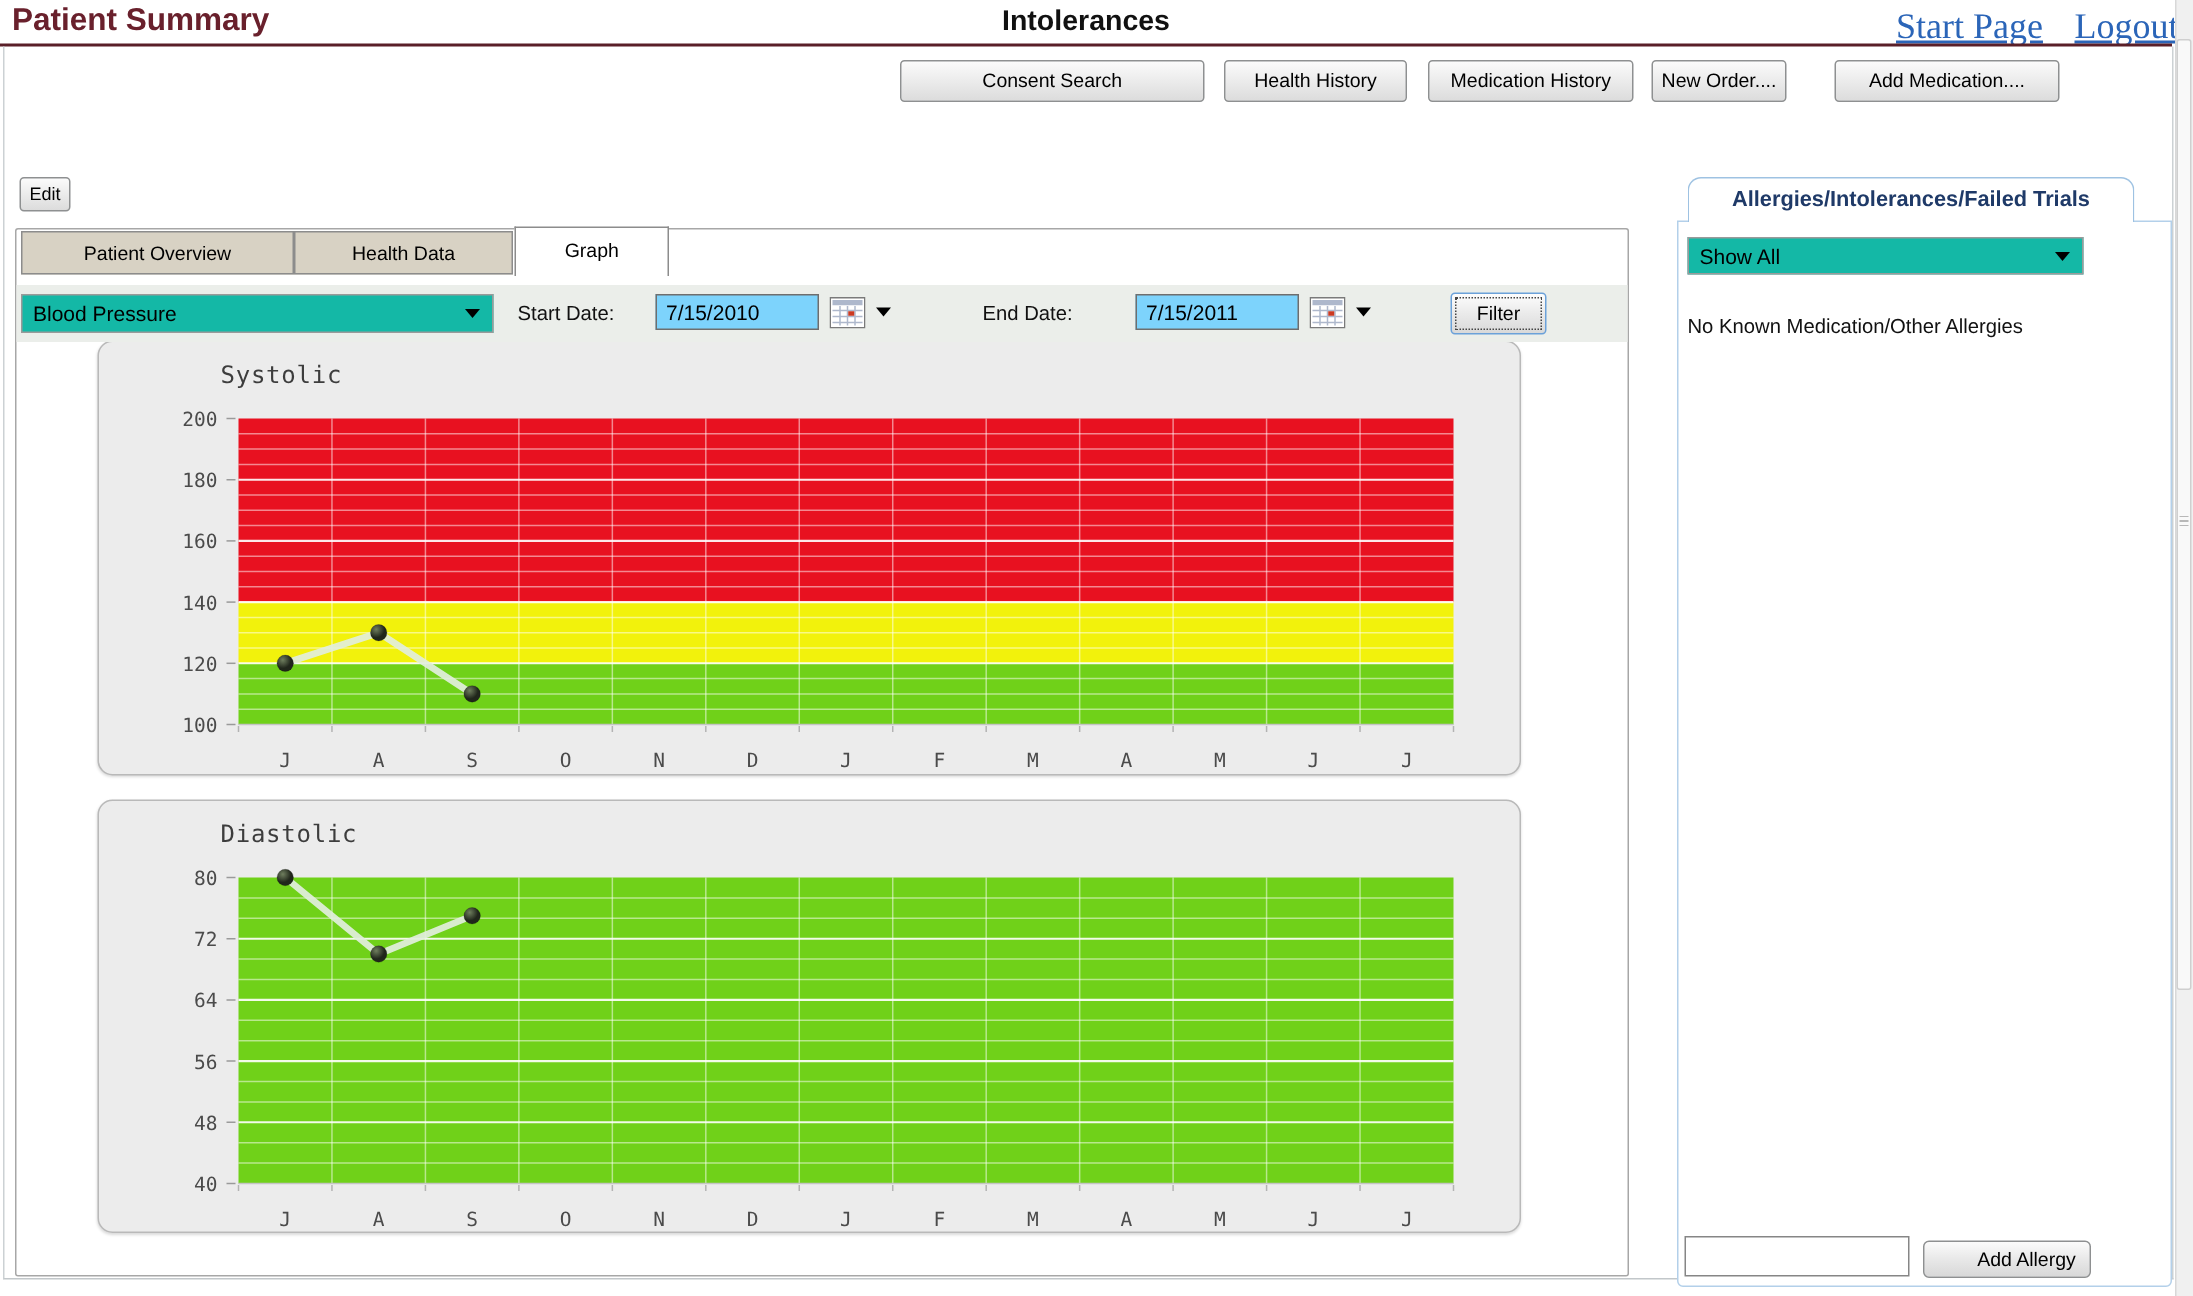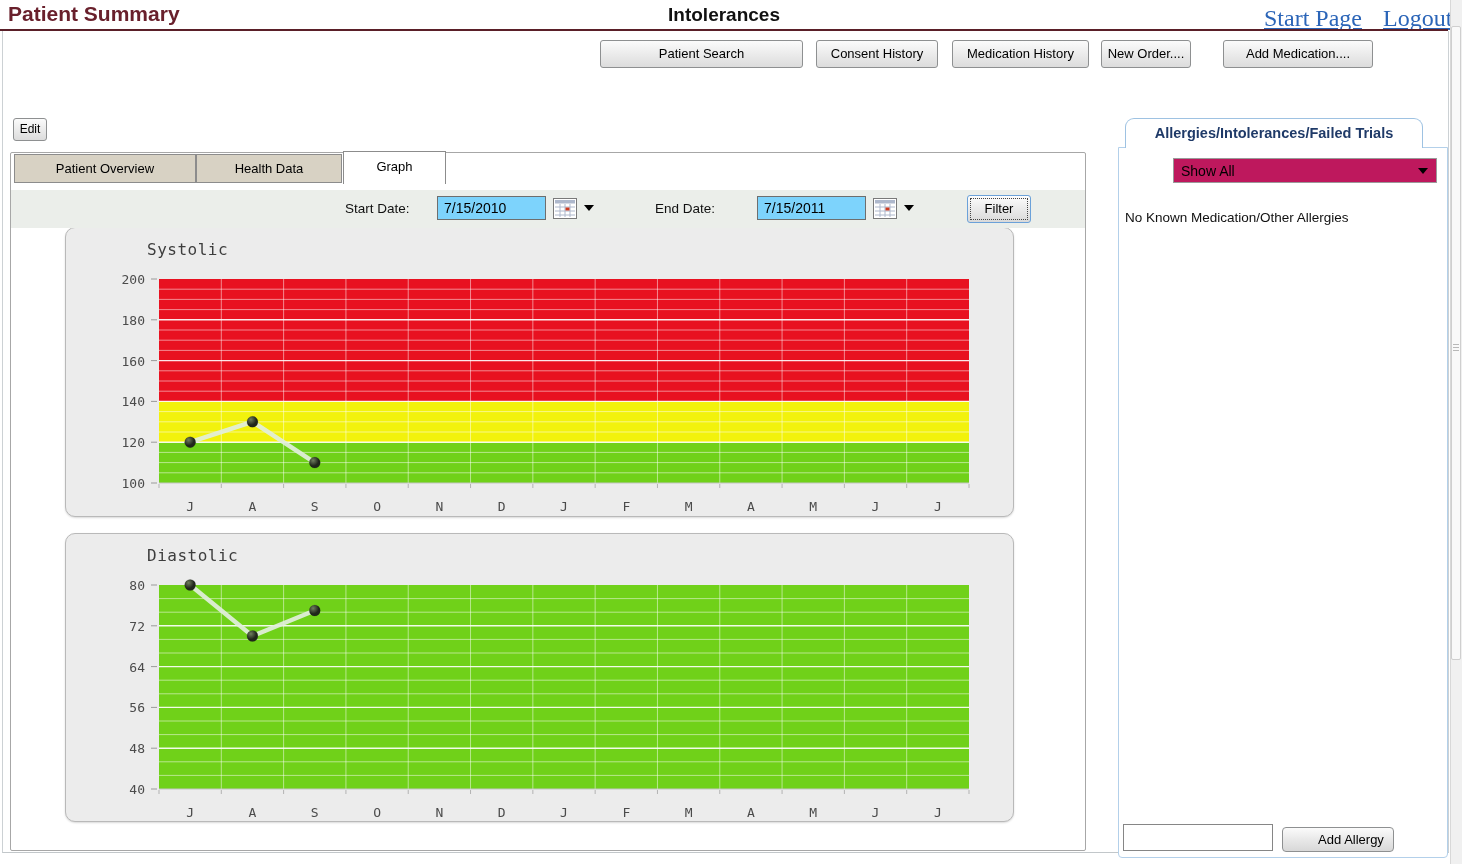"Patient Search" div.btn { text: Patient -> Consent }
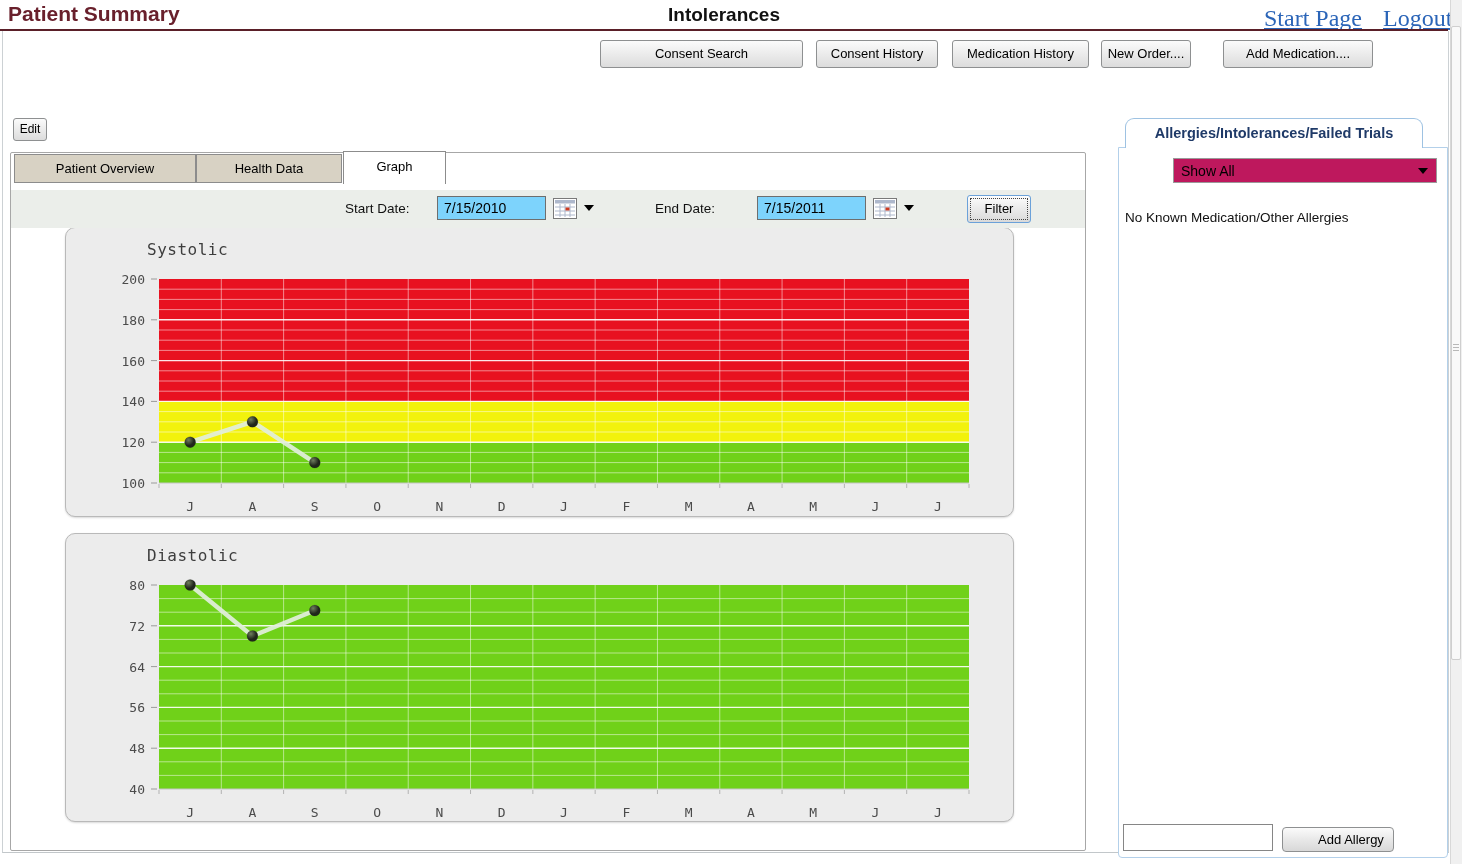"Consent History" div.btn { text: Consent -> Health }
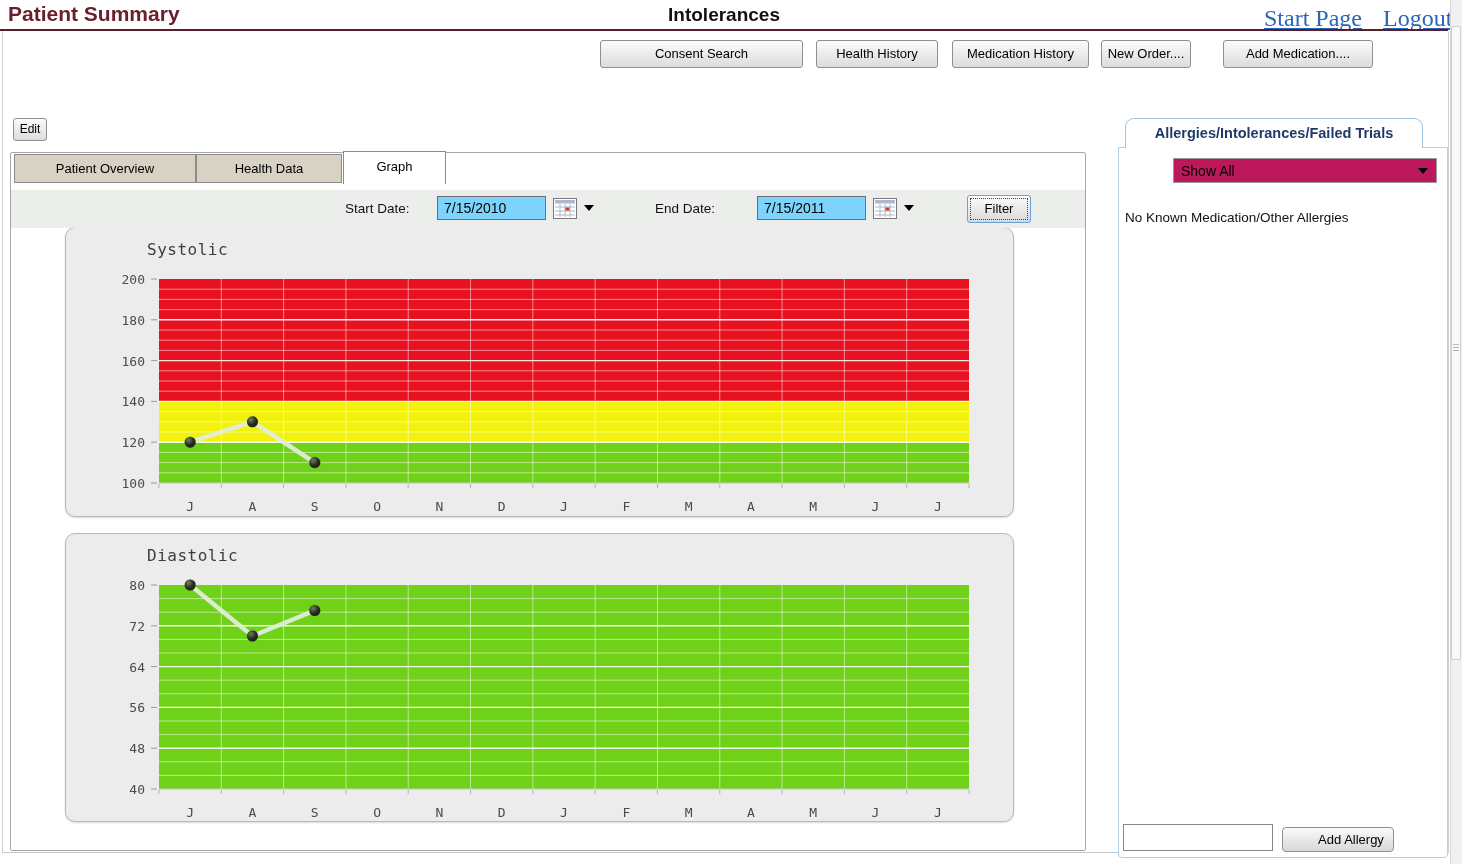"Show All" .combo { background: #be185d -> #14b8a6; margin-left: 48px -> none }
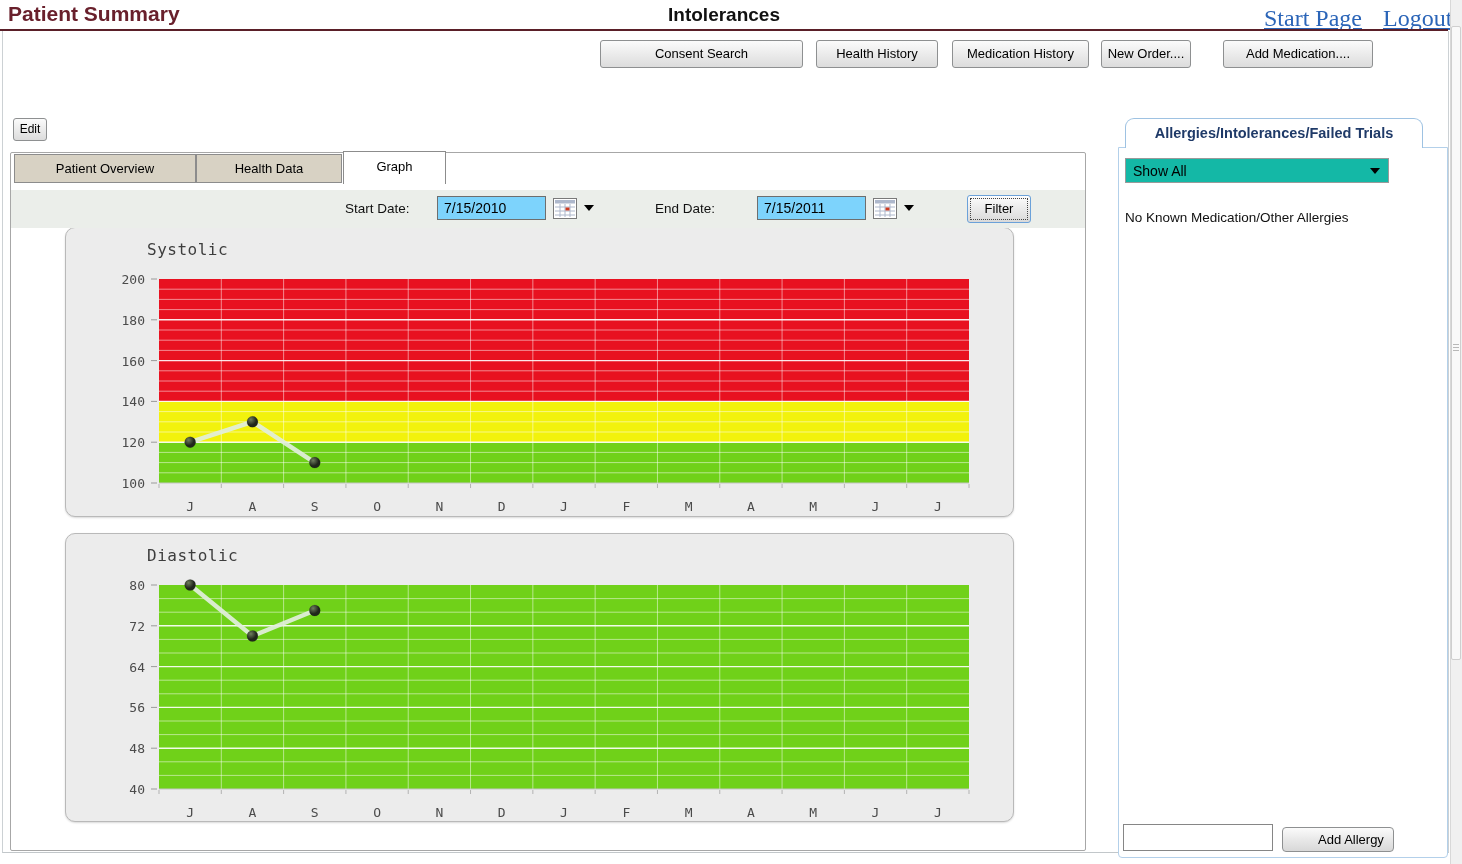"Blood Pressure" div.combo { html: none -> <div> <span>Blood Pressure</span> <span></span> </div> }
